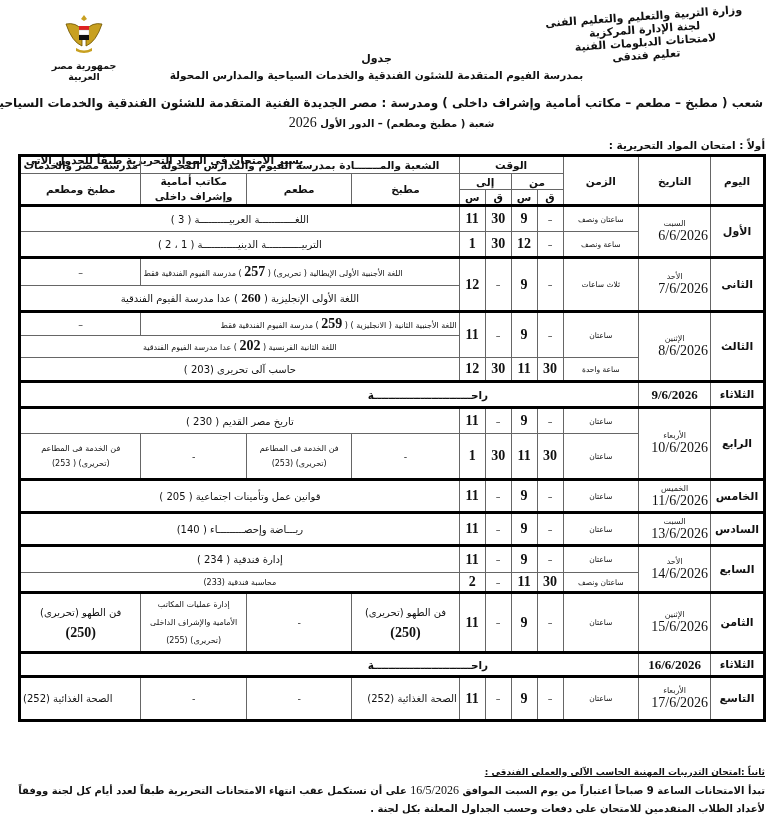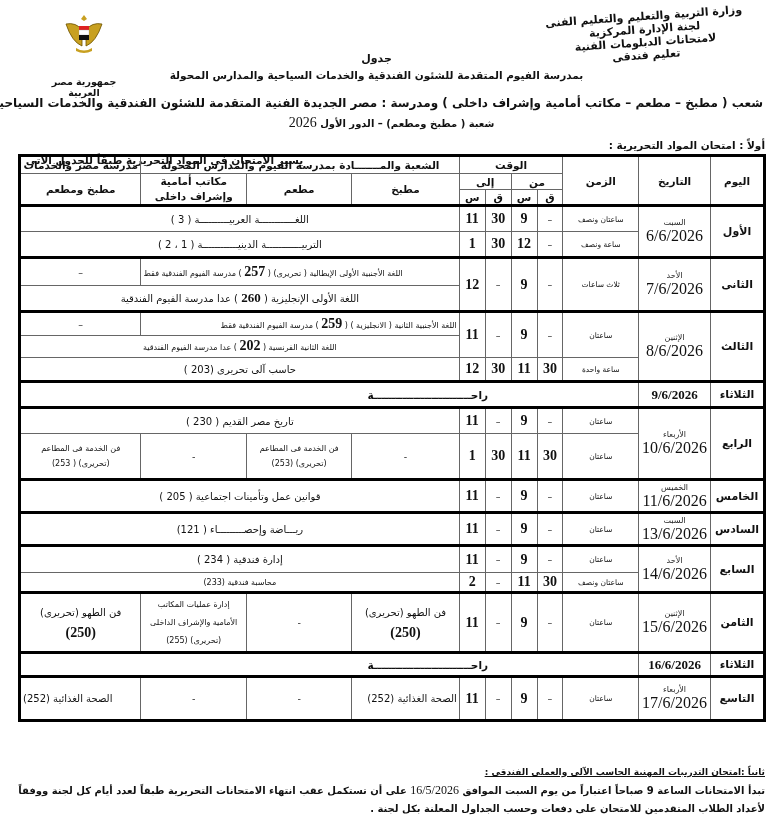"جمهورية مصر العربية" .emblem .cap { margin-top: 20px -> 4px }
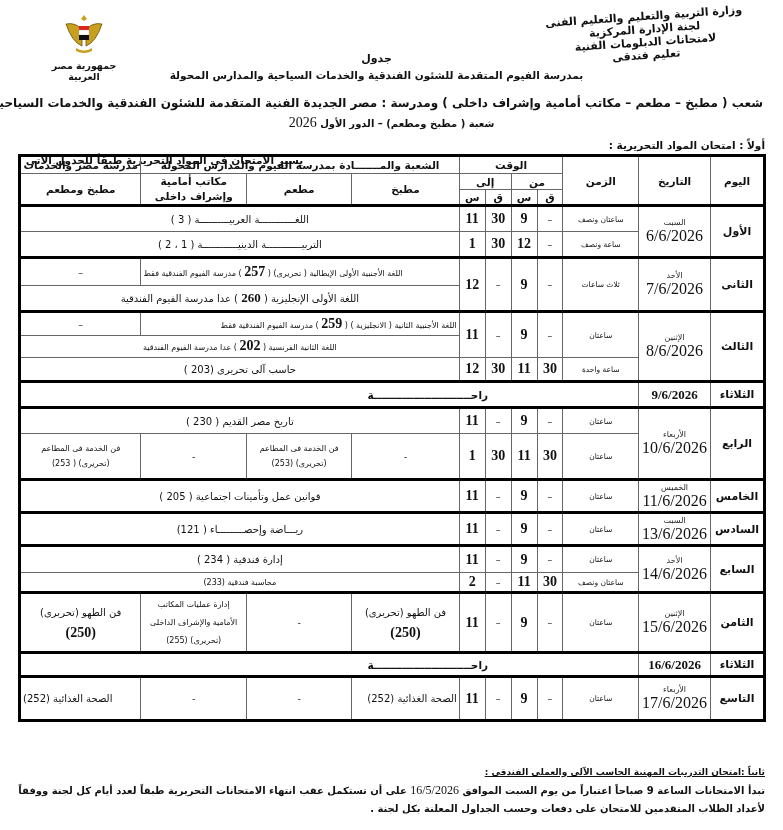"6/6/2026" .date { font-size: 16px -> 14px; text-align: none -> right }
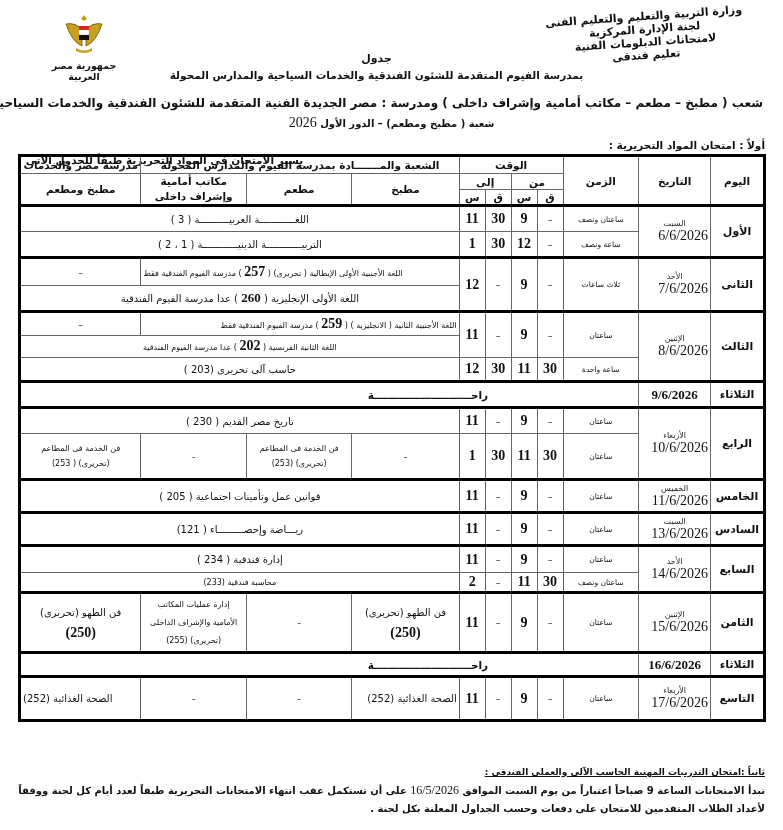"ريـــاضة وإحصـــــــــاء ( 121)" td.subj { text: 121 -> 140 }
